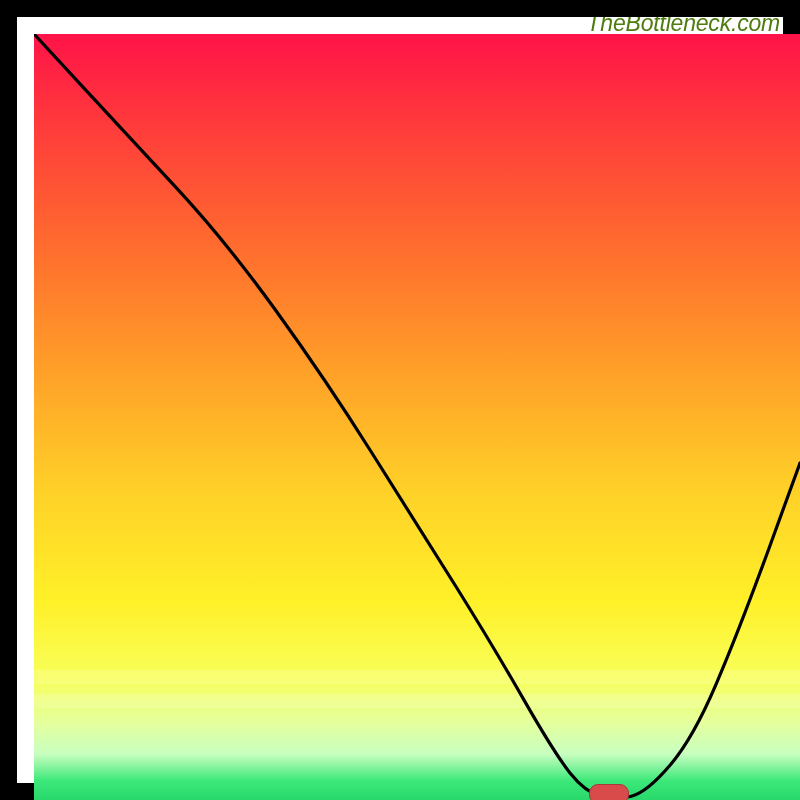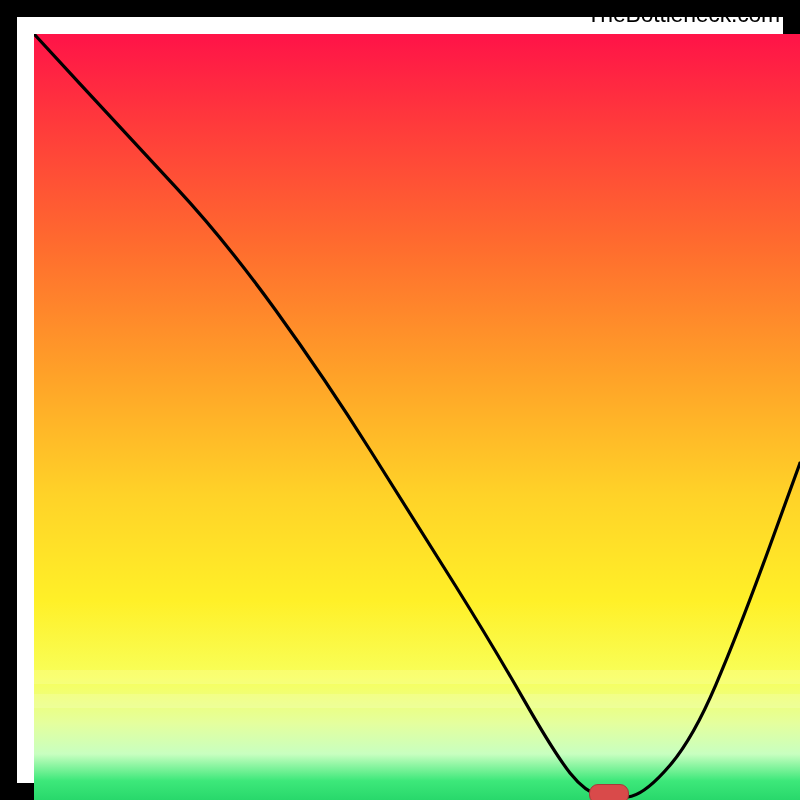"TheBottleneck.com" .watermark { color: #000000 -> #4d7c0f; font-style: none -> italic; top: 1px -> 10px }
